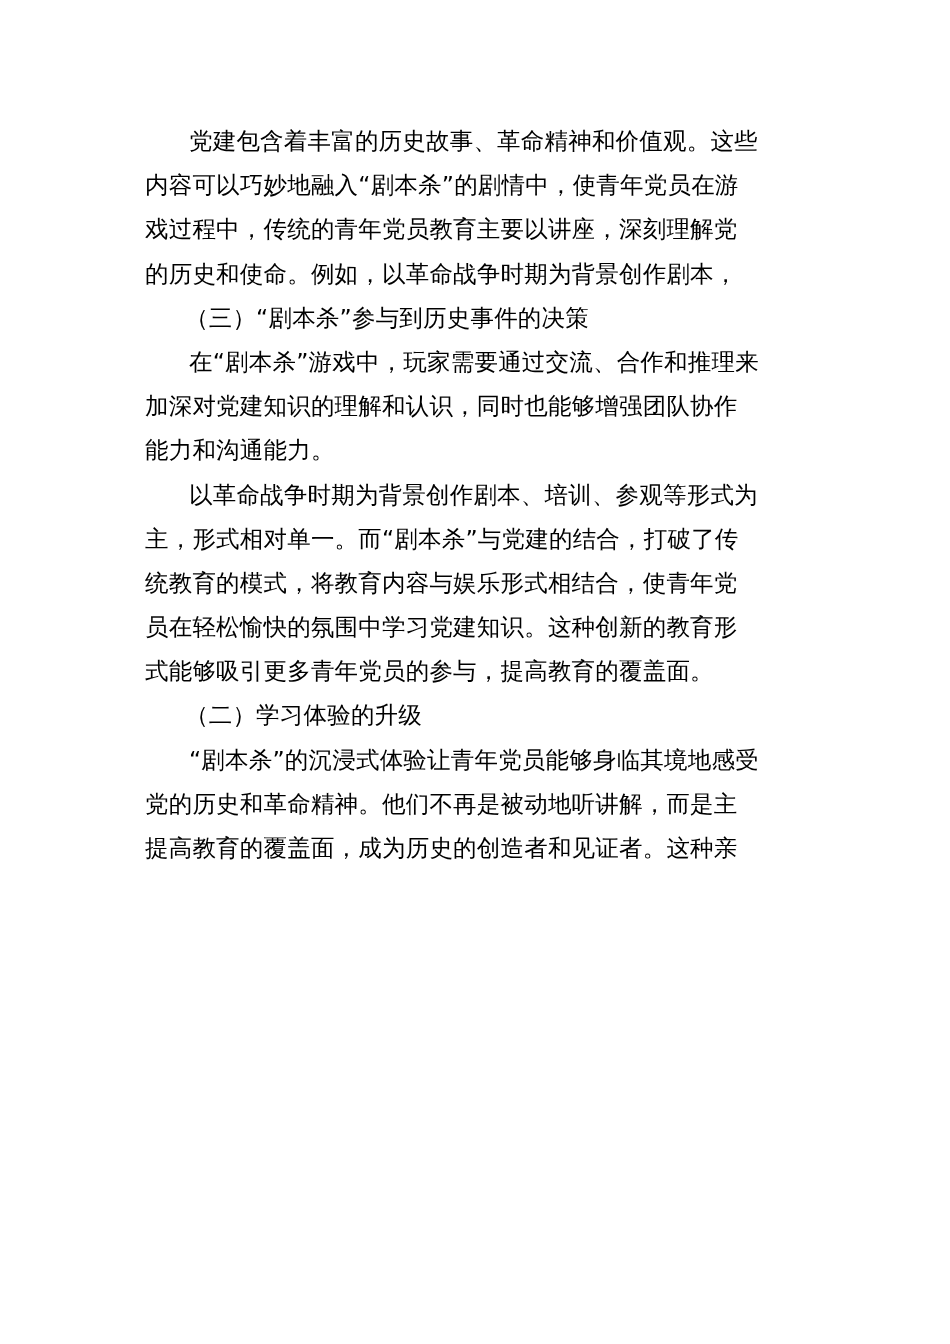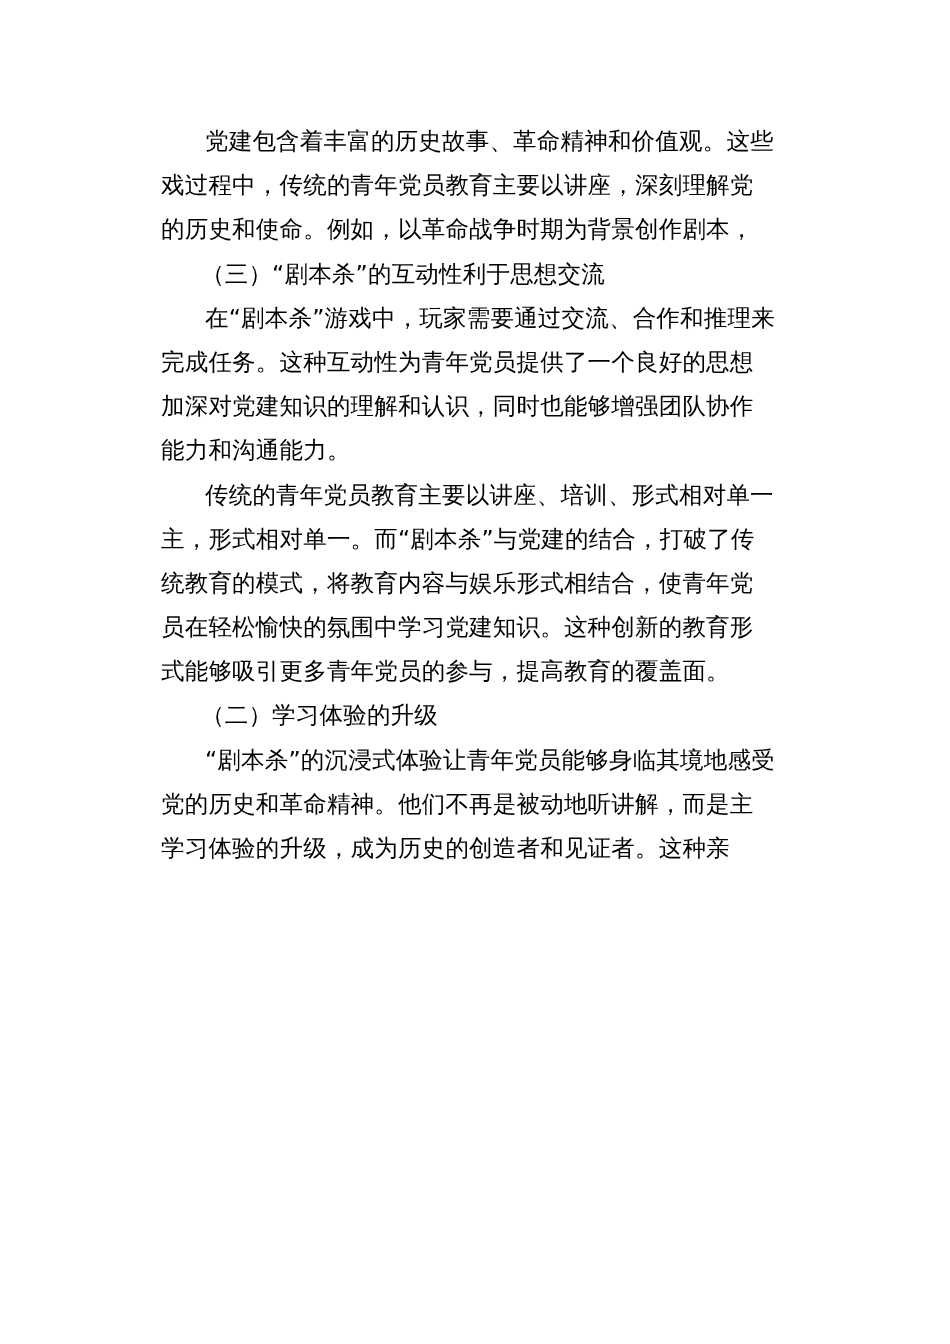"党建包含着丰富的历史故事、革命精神和价值观。这些" .page { margin-left: 16px -> none }
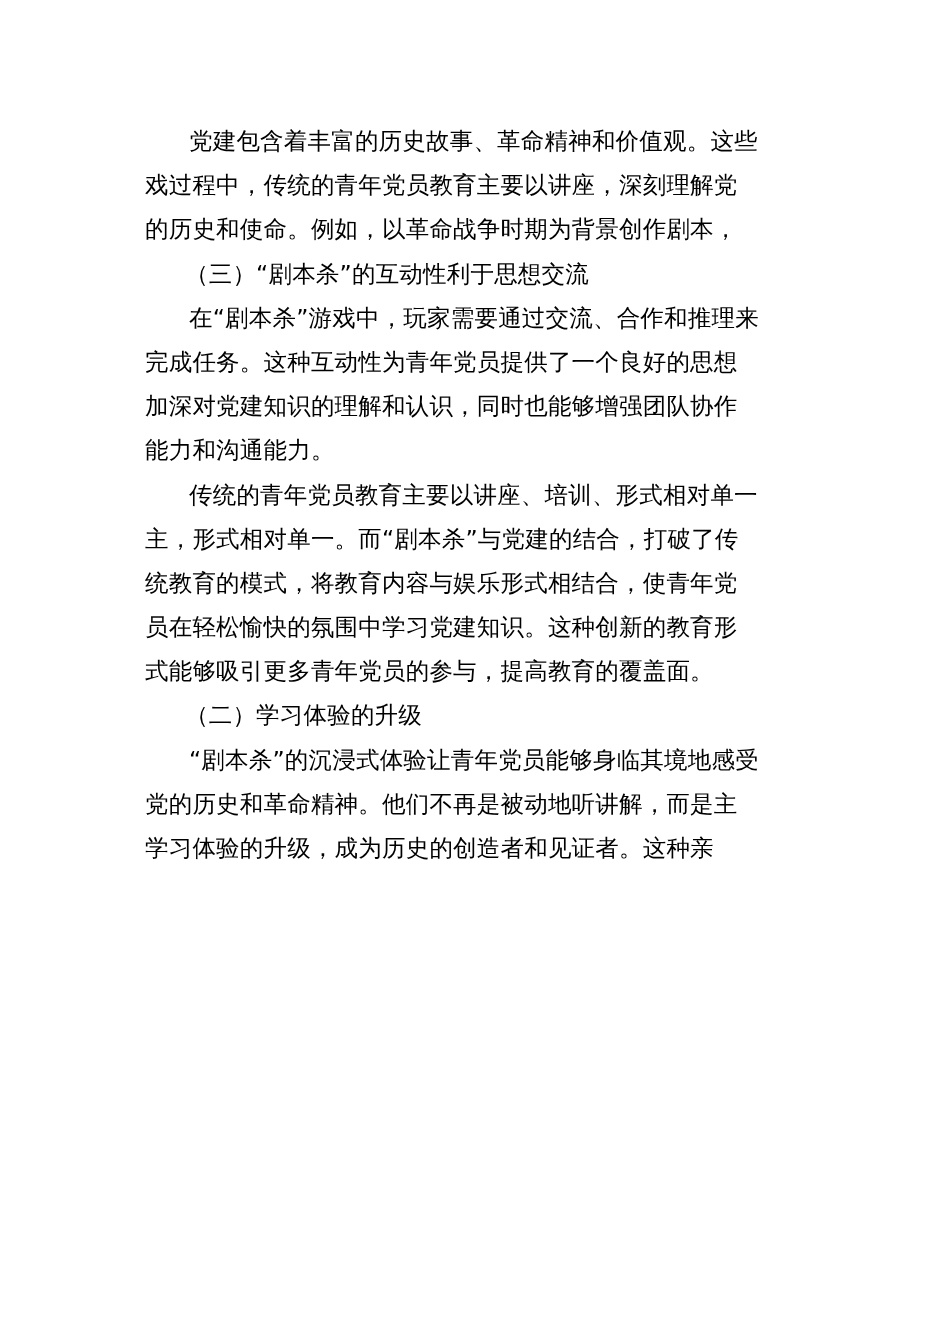"内容可以巧妙地融入“剧本杀”的剧情中，使青年党员在游" div.line { html: none -> <div>内容可以巧妙地融入“剧本杀”的剧情中，使青年党员在游</div> }
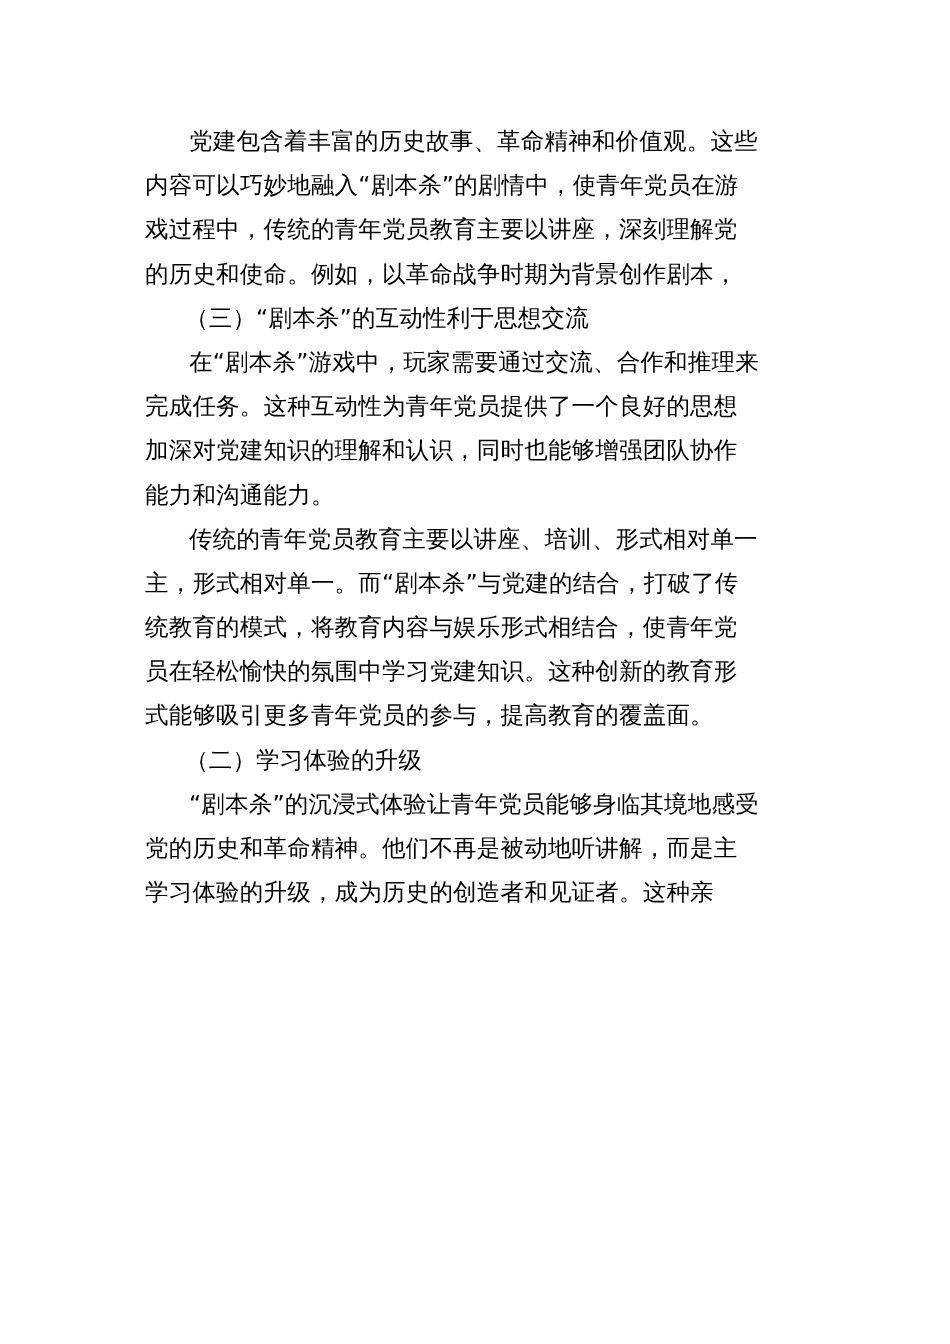"（三）“剧本杀”的互动性利于思想交流" div.line { text: 的互动性利于思想交流 -> 参与到历史事件的决策 }
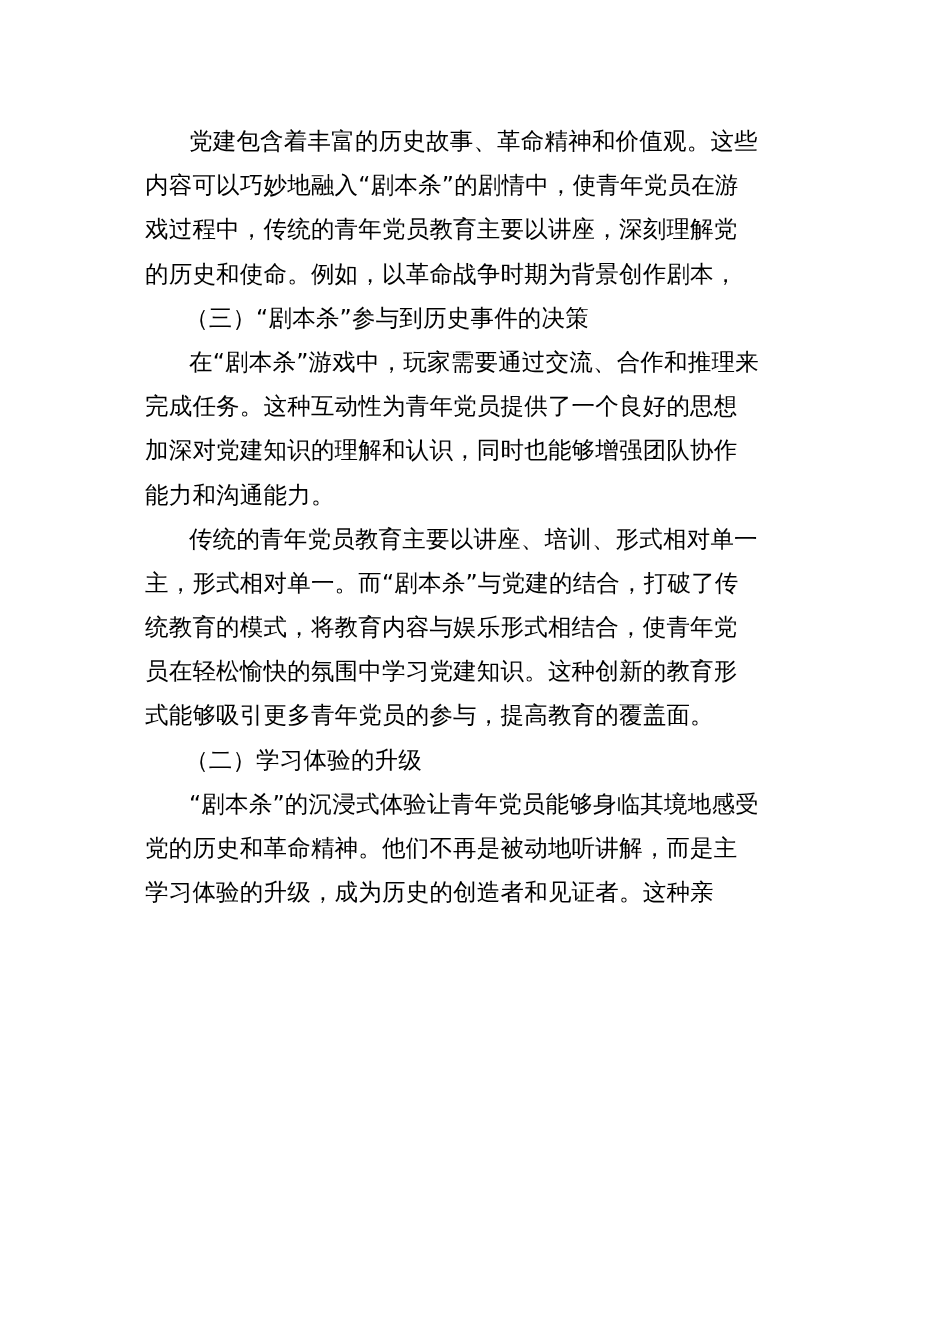"完成任务。这种互动性为青年党员提供了一个良好的思想" div.line { html: <div>完成任务。这种互动性为青年党员提供了一个良好的思想</div> -> none }
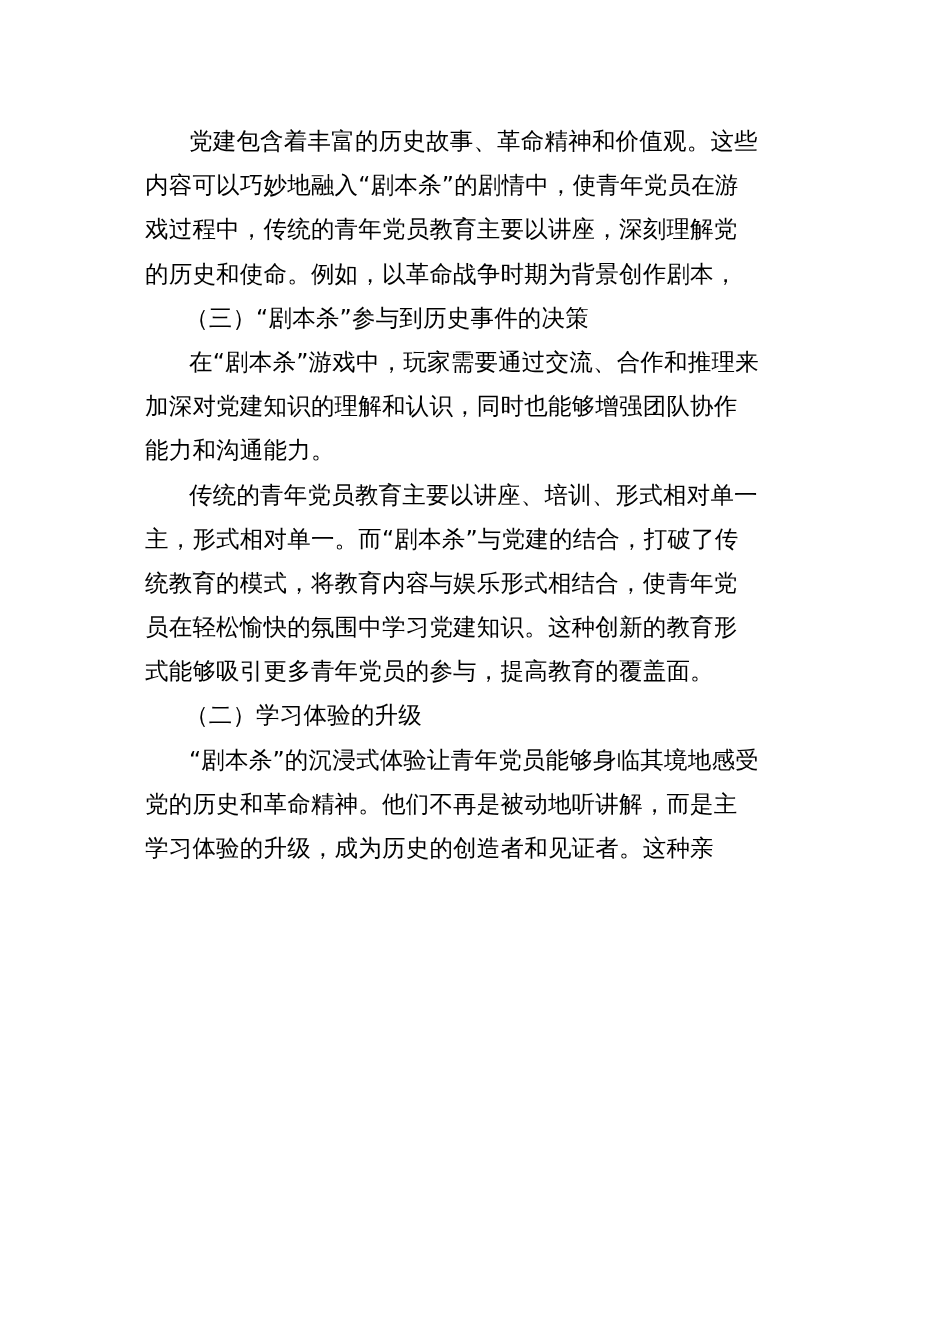"传统的青年党员教育主要以讲座、培训、形式相对单一" div.line { text: 传统的青年党员教育主要以讲座、培训、形式相对单一 -> 以革命战争时期为背景创作剧本、培训、参观等形式为 }
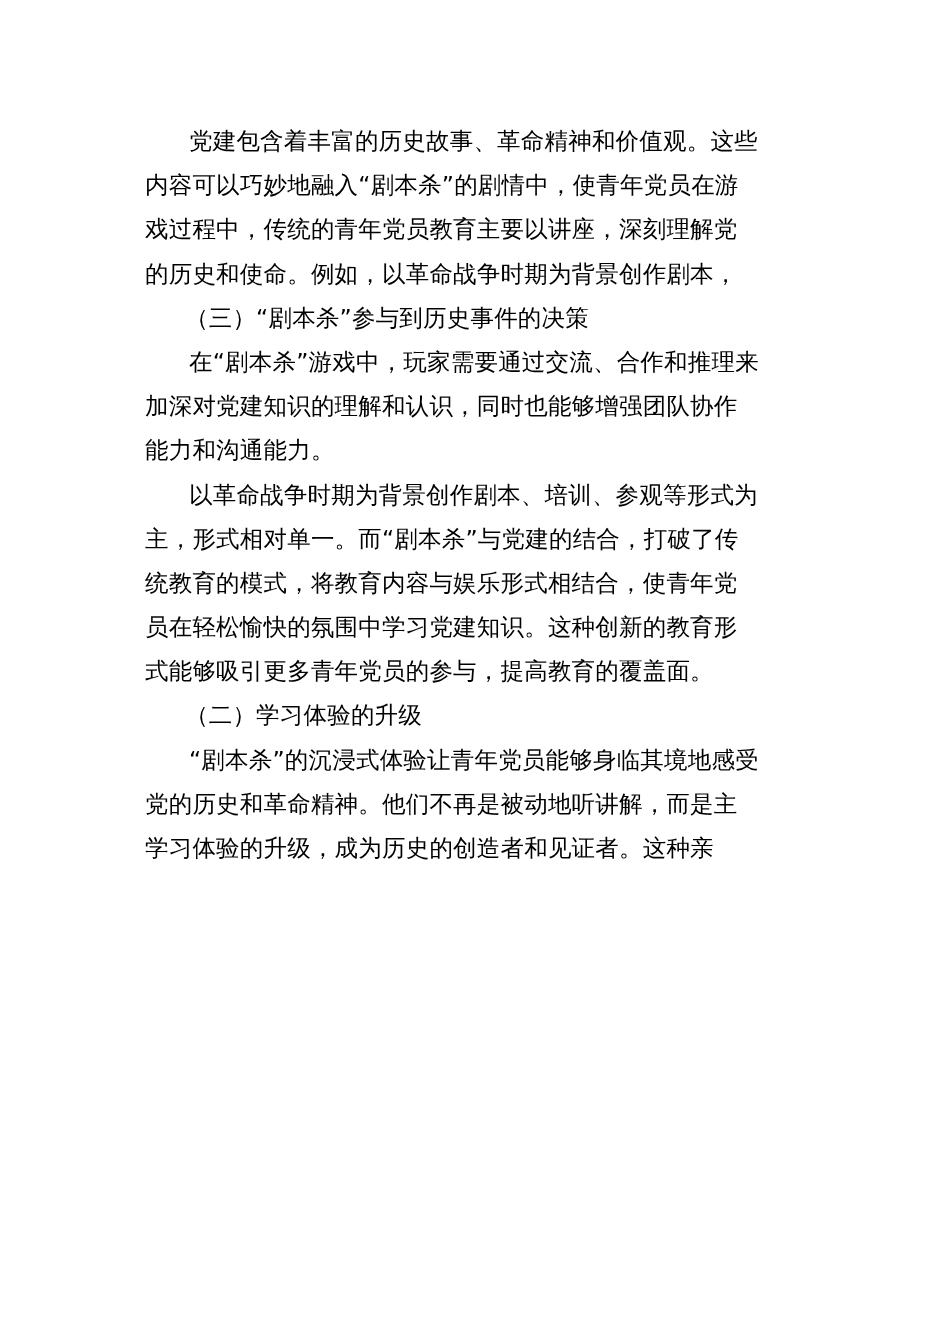"学习体验的升级，成为历史的创造者和见证者。这种亲" div.line { text: 学习体验的升级 -> 提高教育的覆盖面 }
